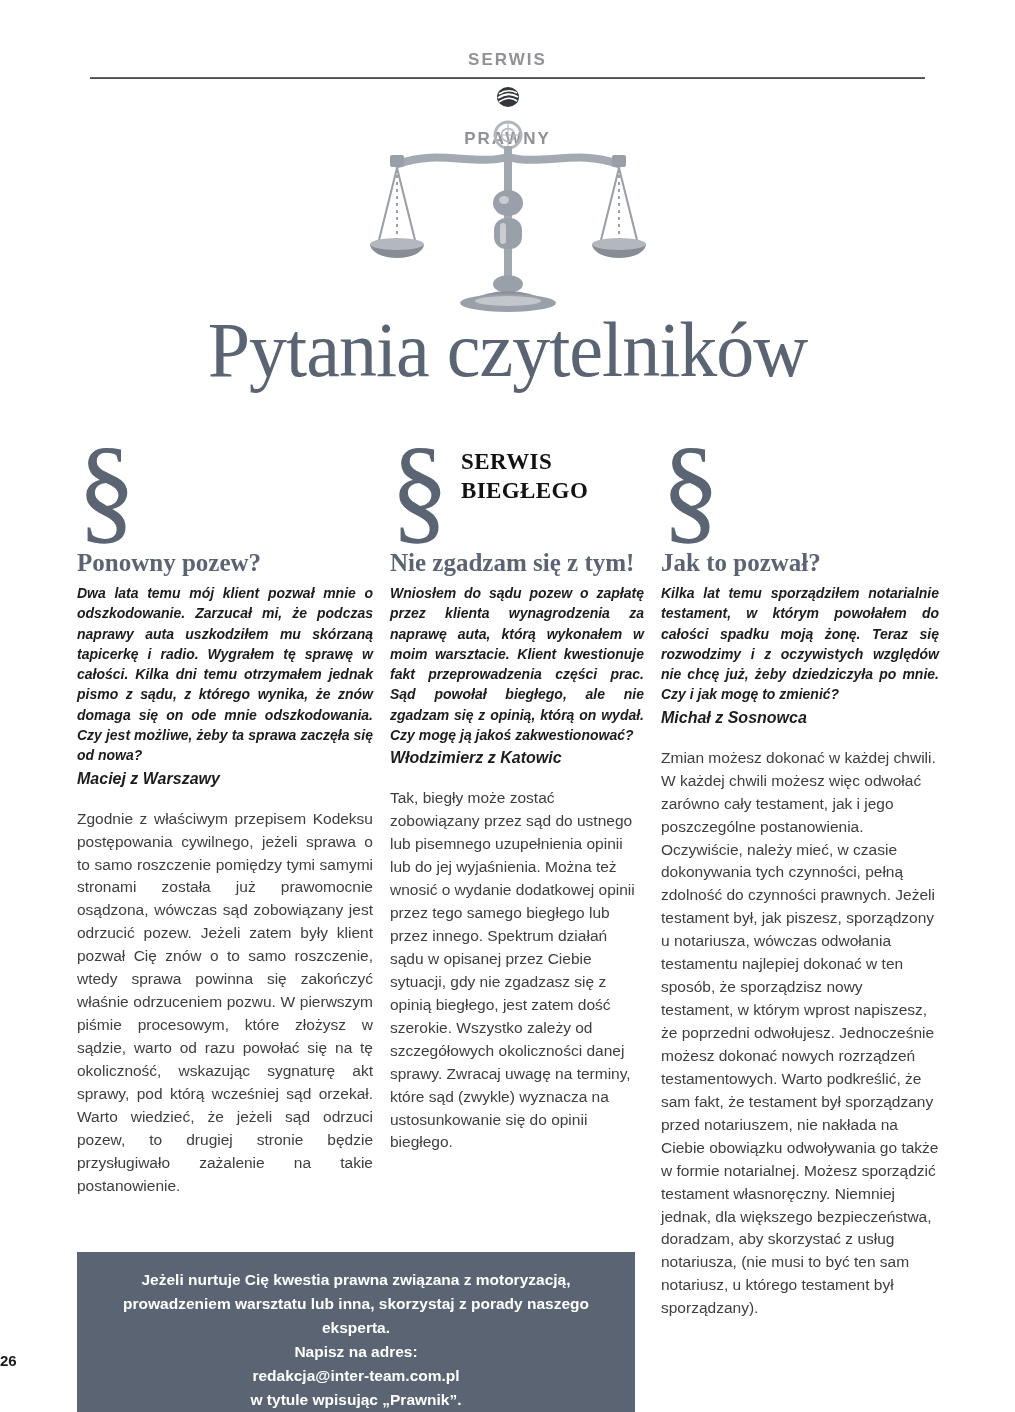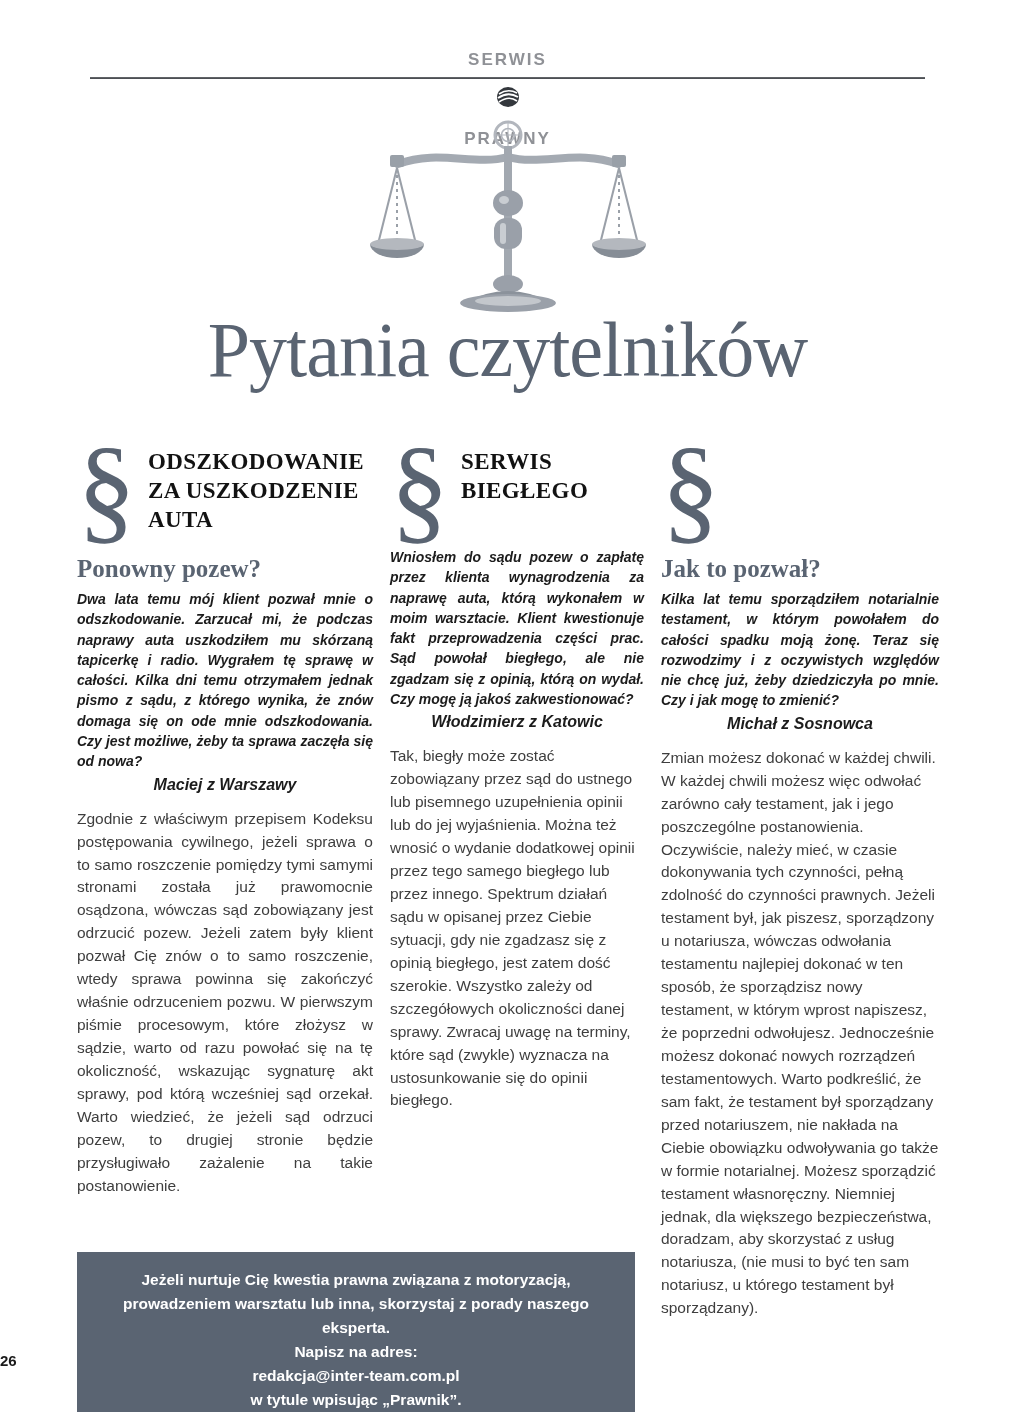"ODSZKODOWANIE" h2.sec-title { html: <h2>ODSZKODOWANIE ZA USZKODZENIE AUTA</h2> -> none }
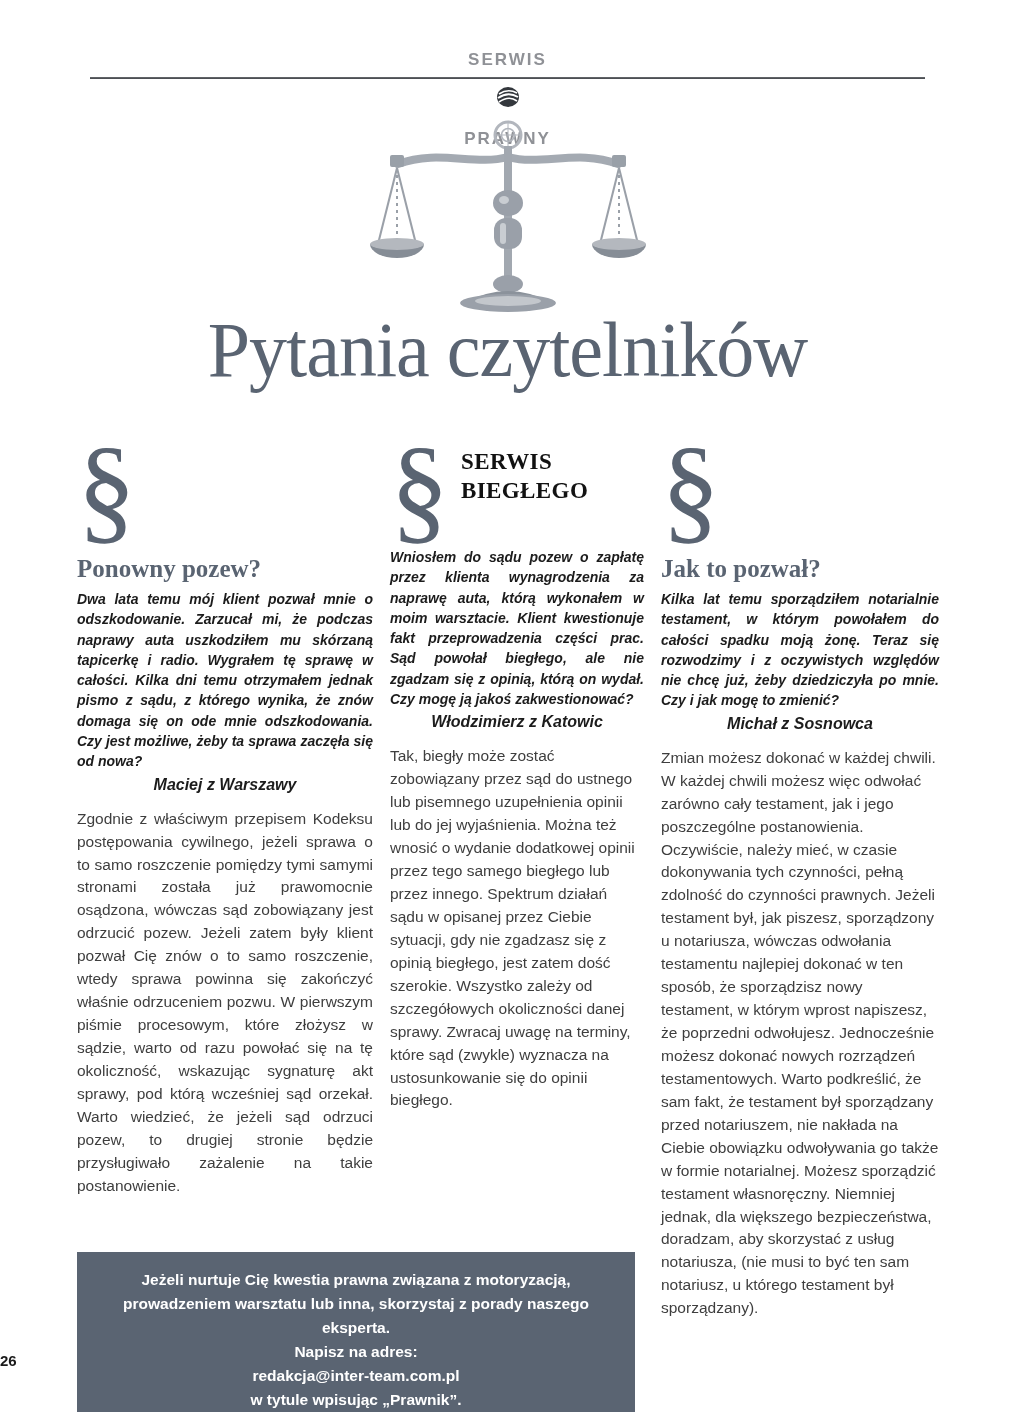"Ponowny pozew?" .sub-head { margin: 8px 0 6px -> 2px 0 6px }
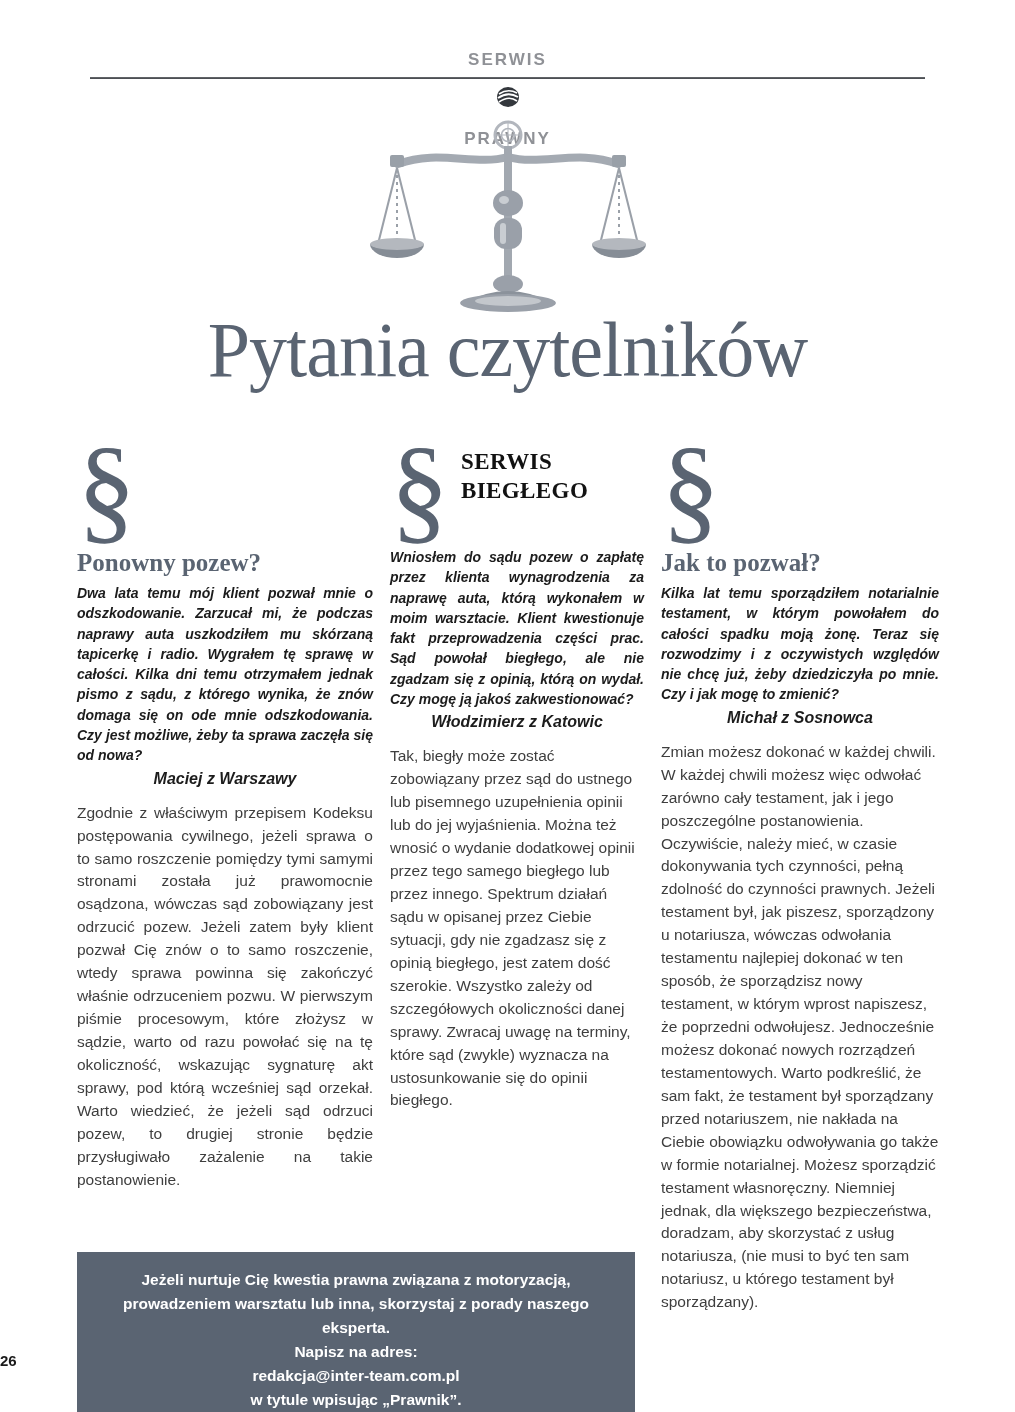"Nie zgadzam się z tym!" h3.sub-head { html: none -> <h3>Nie zgadzam się z tym!</h3> }
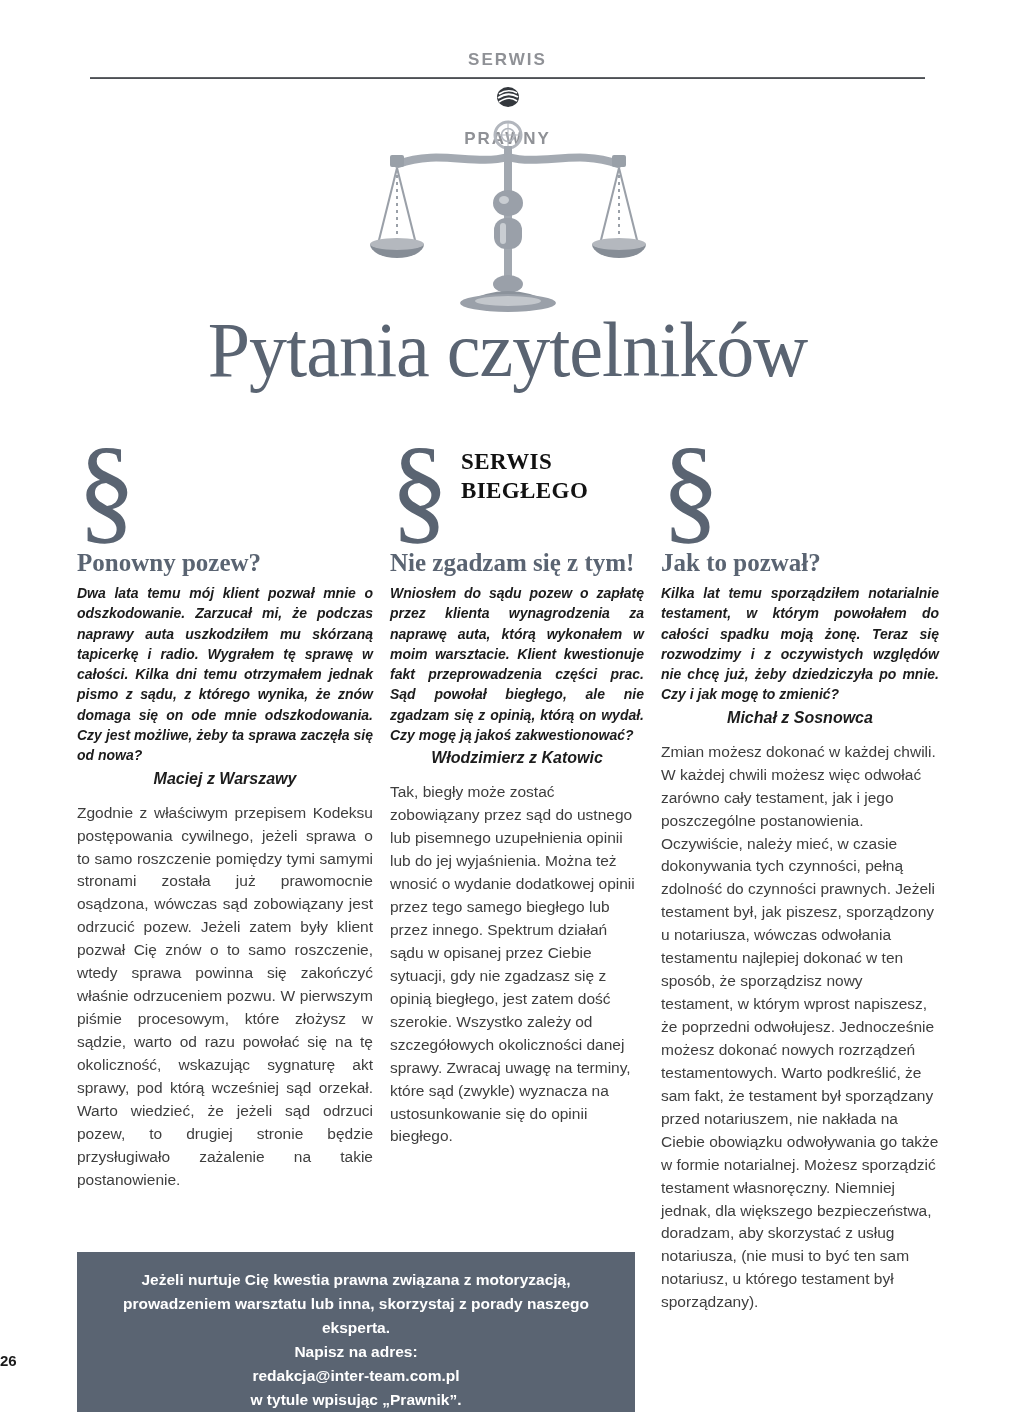"Michał z Sosnowca" .signature { text-align: center -> left }
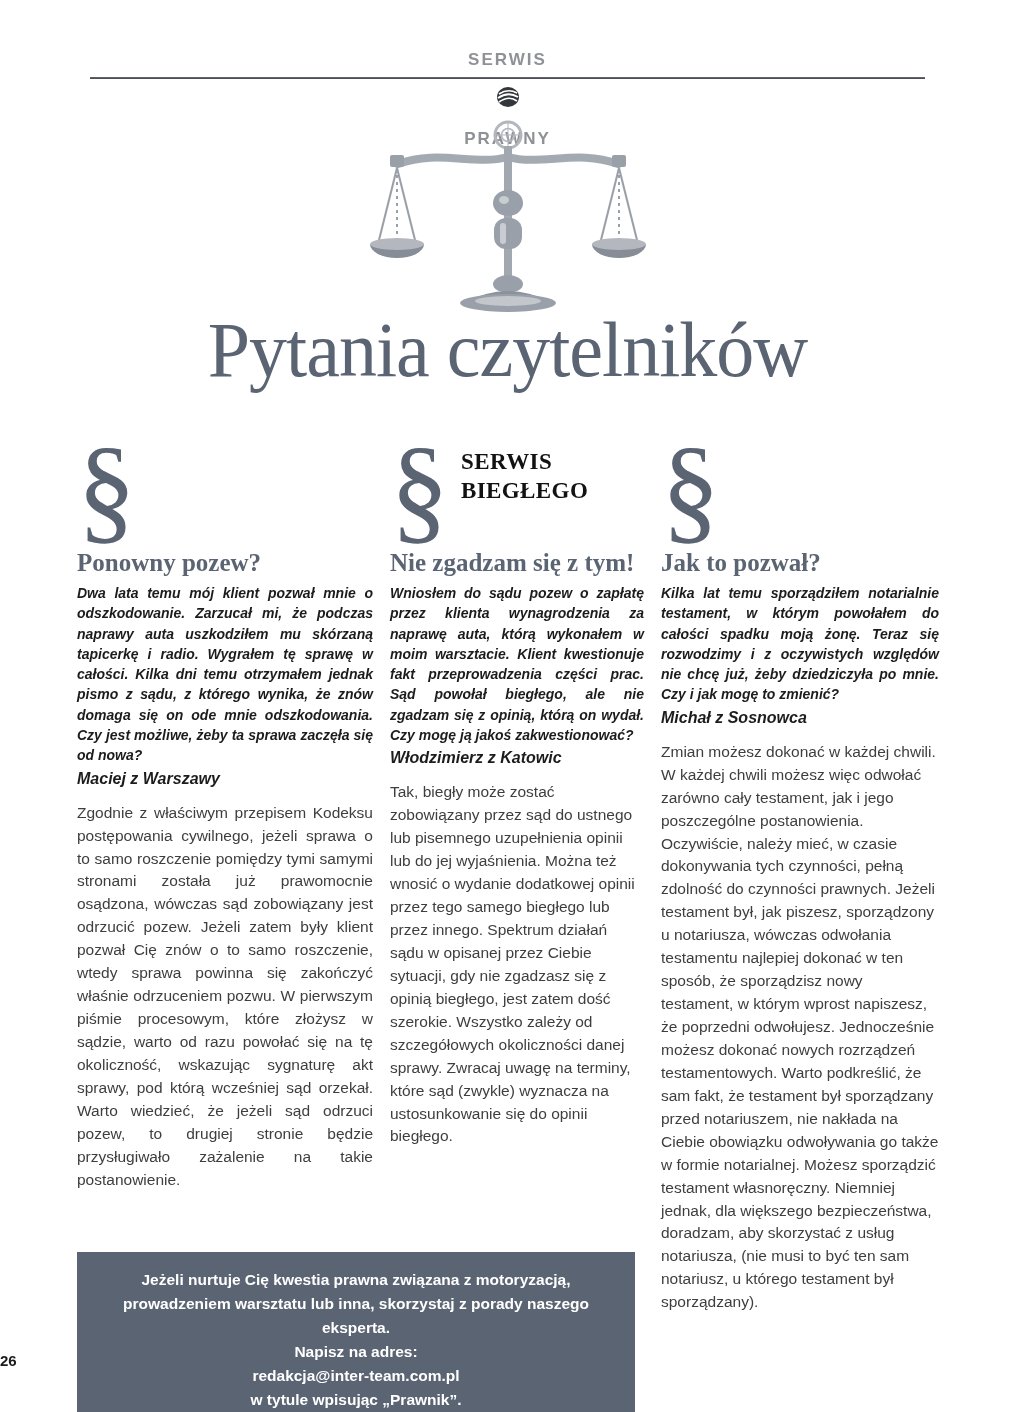"Zmian możesz dokonać w każdej" .answer { margin-top: 14px -> 20px }
